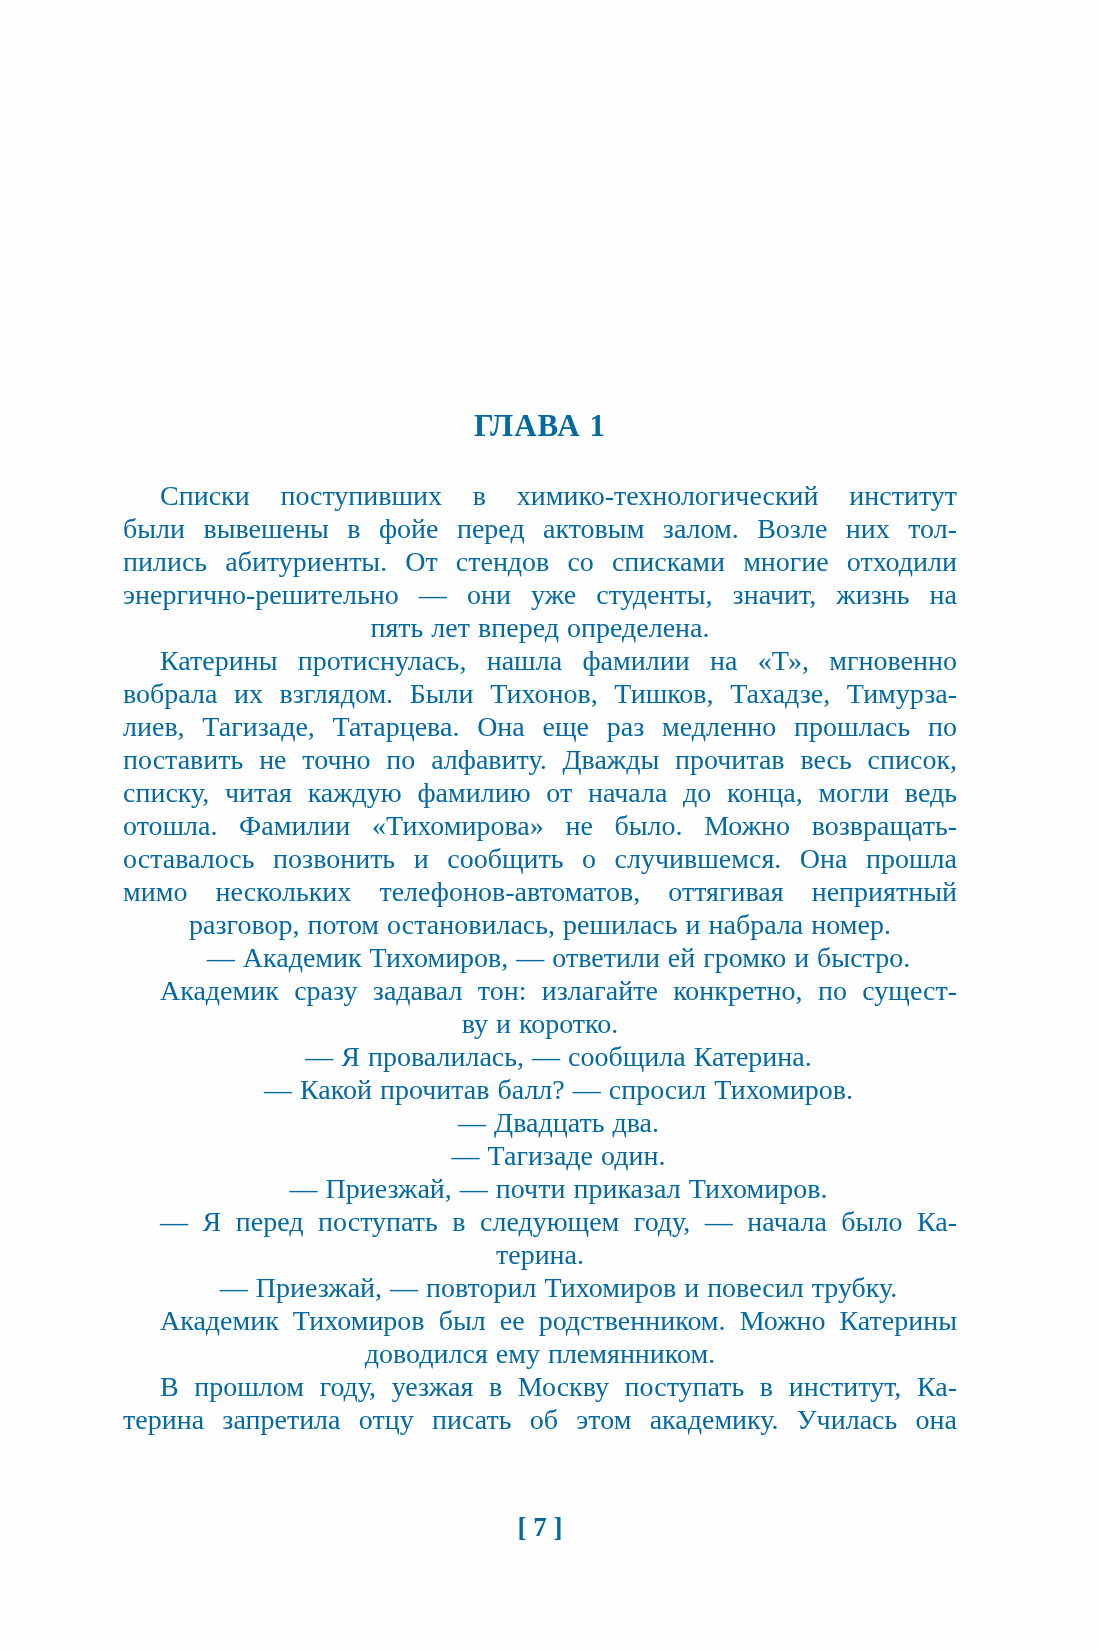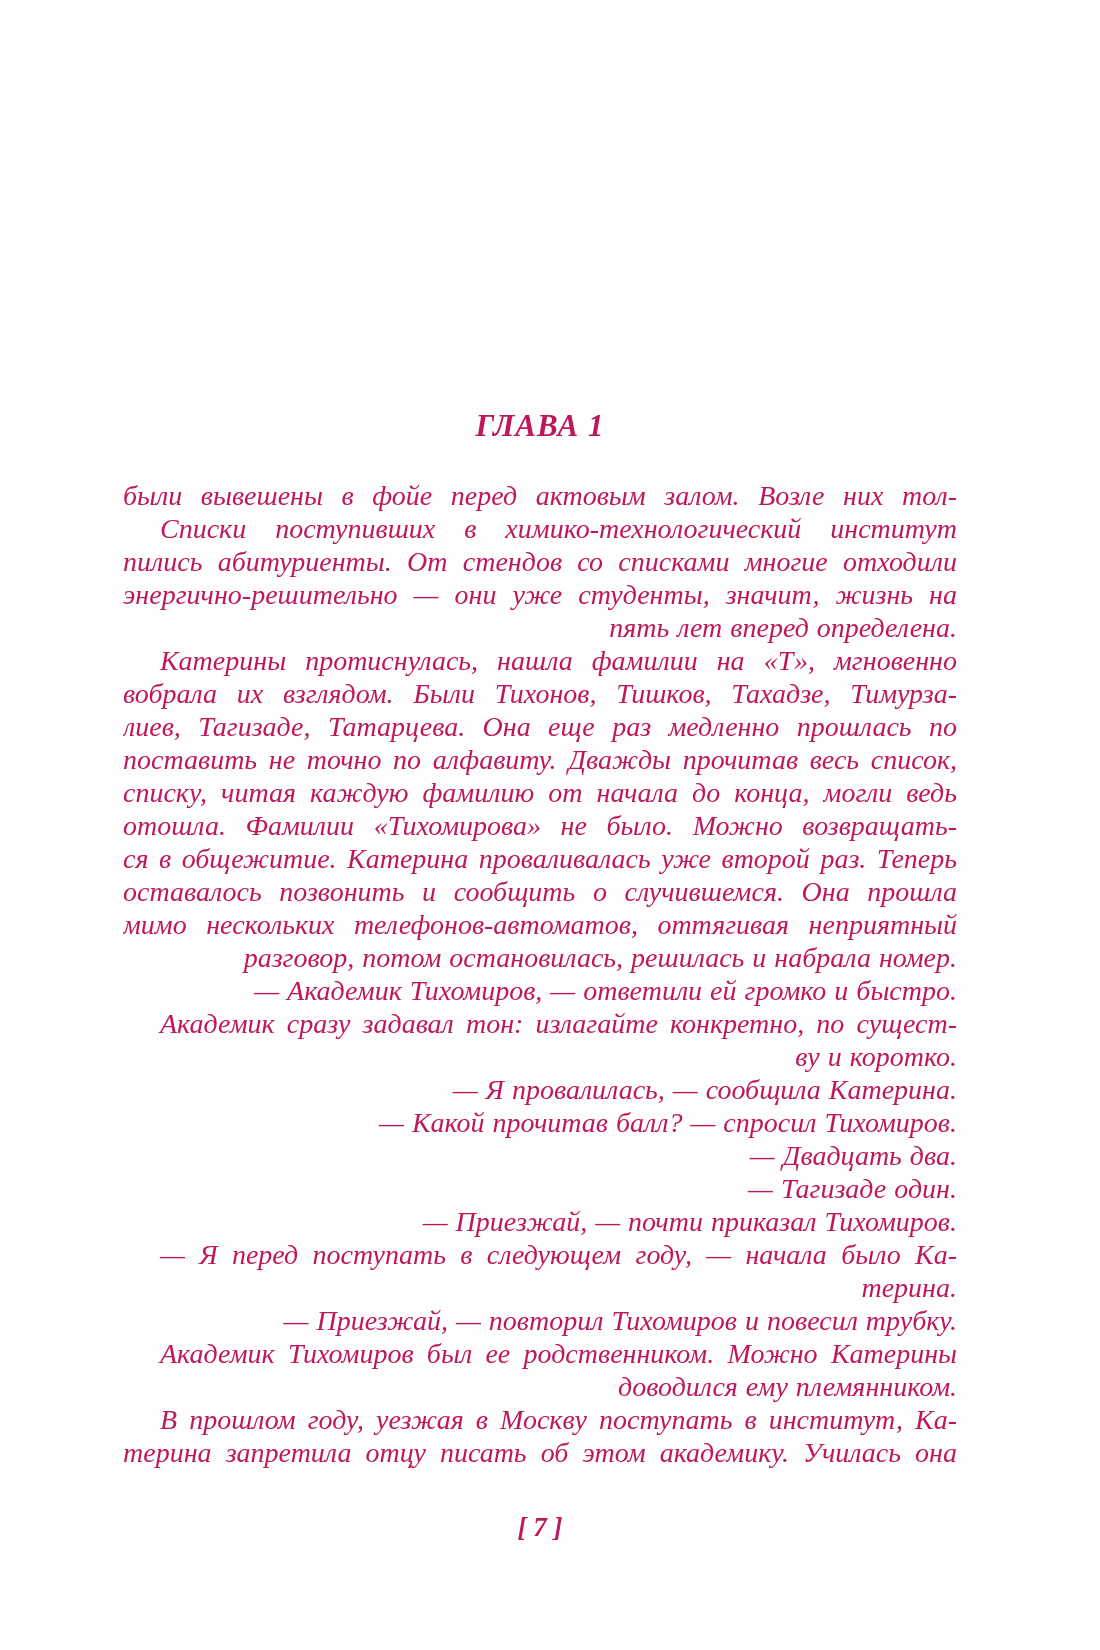"ГЛАВА 1" .sheet { color: #be185d -> #0369a1; font-style: italic -> none }
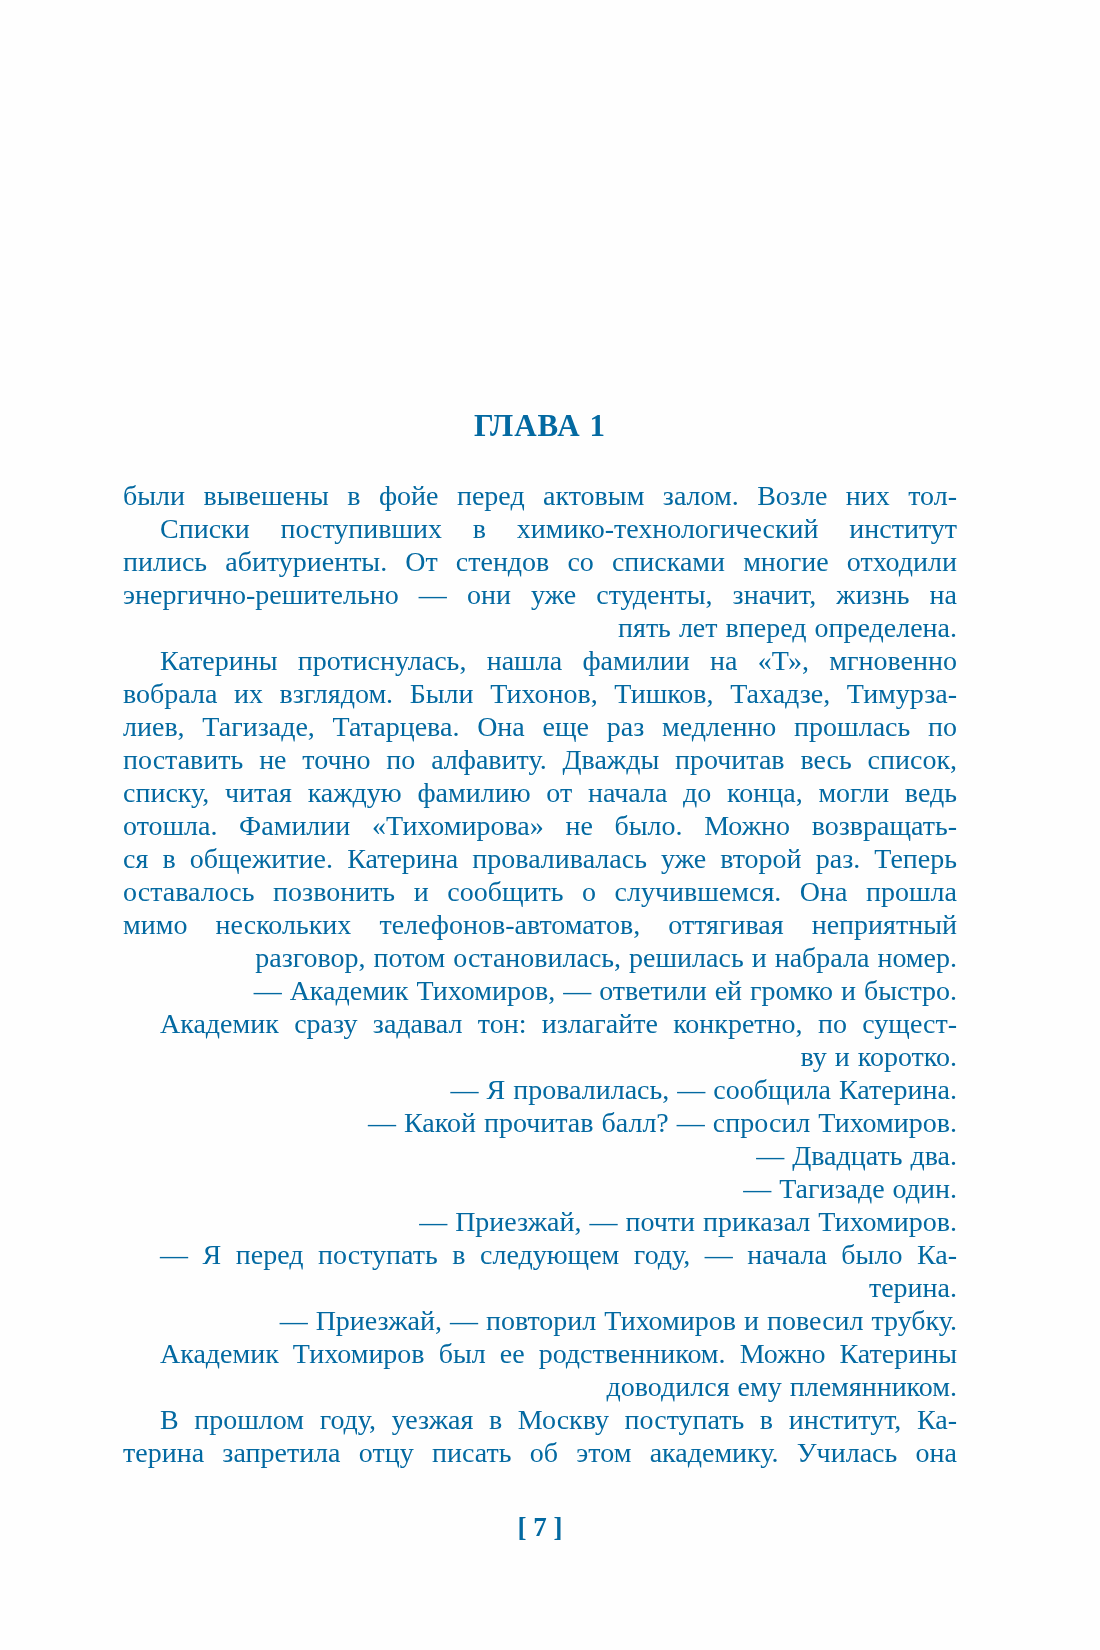"были вывешены в фойе перед" div.line { order: before "Списки поступивших в" -> after "Списки поступивших в" }
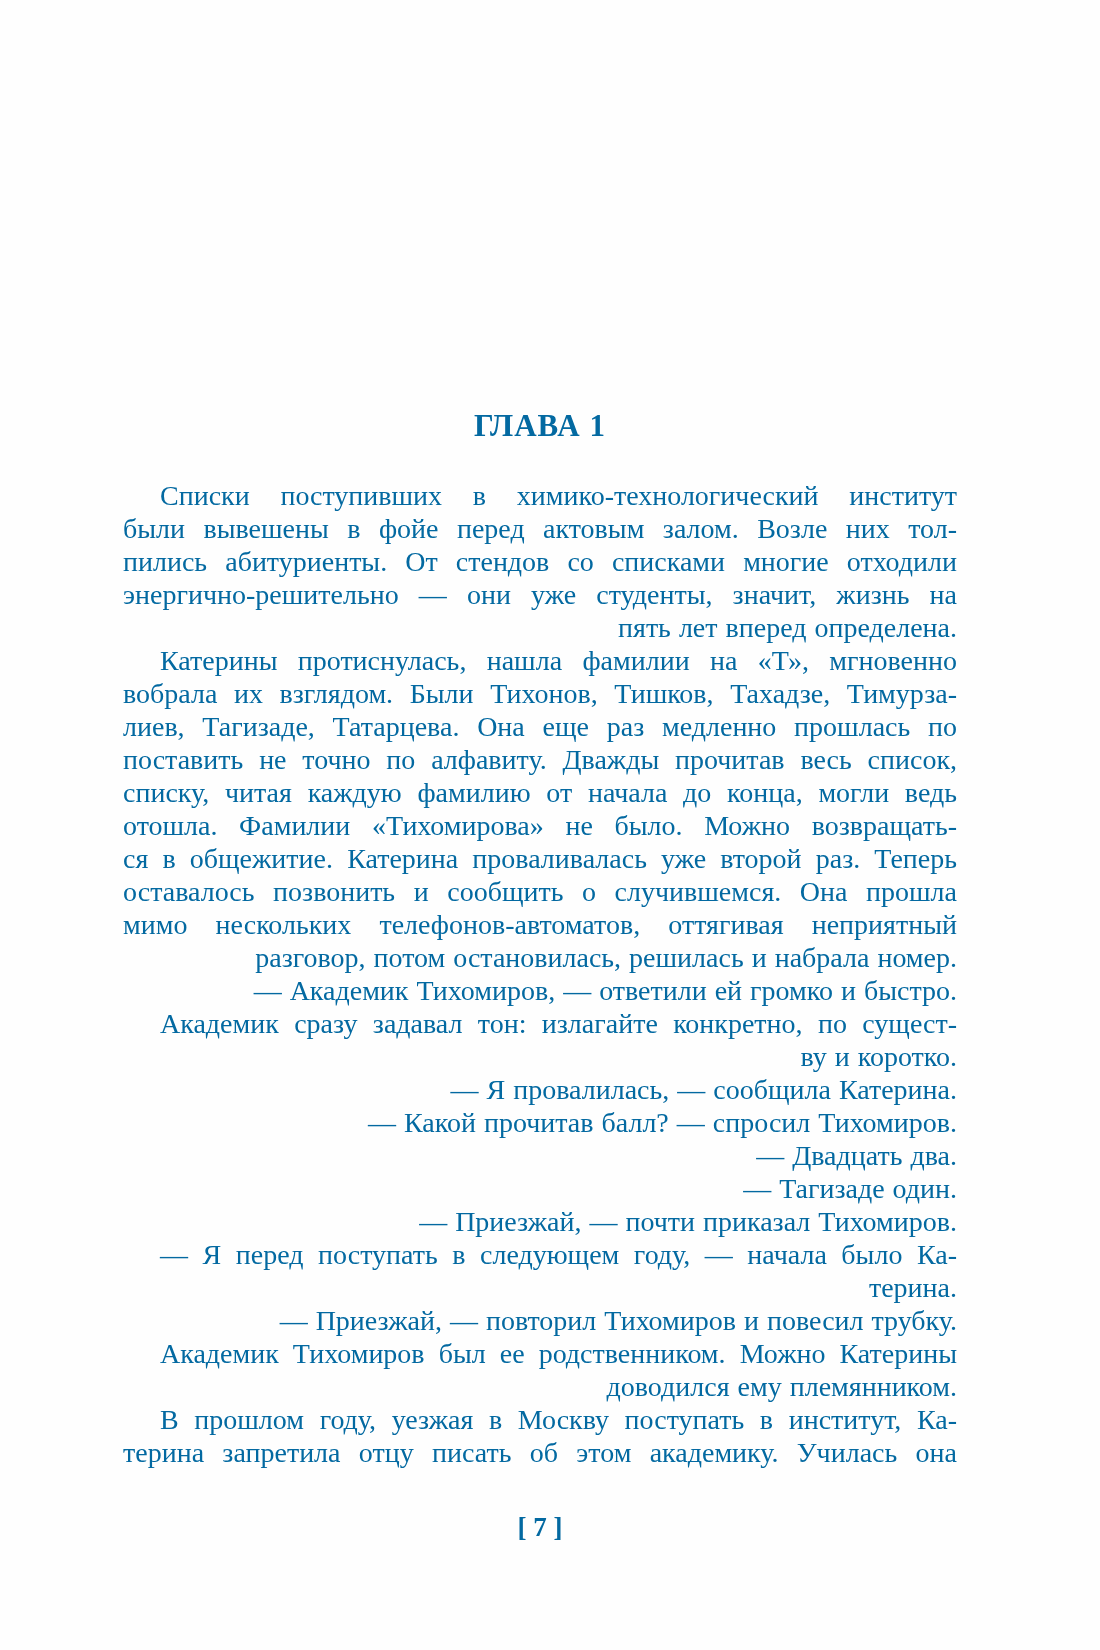"пять лет вперед определена." .line { text-align: right -> center }
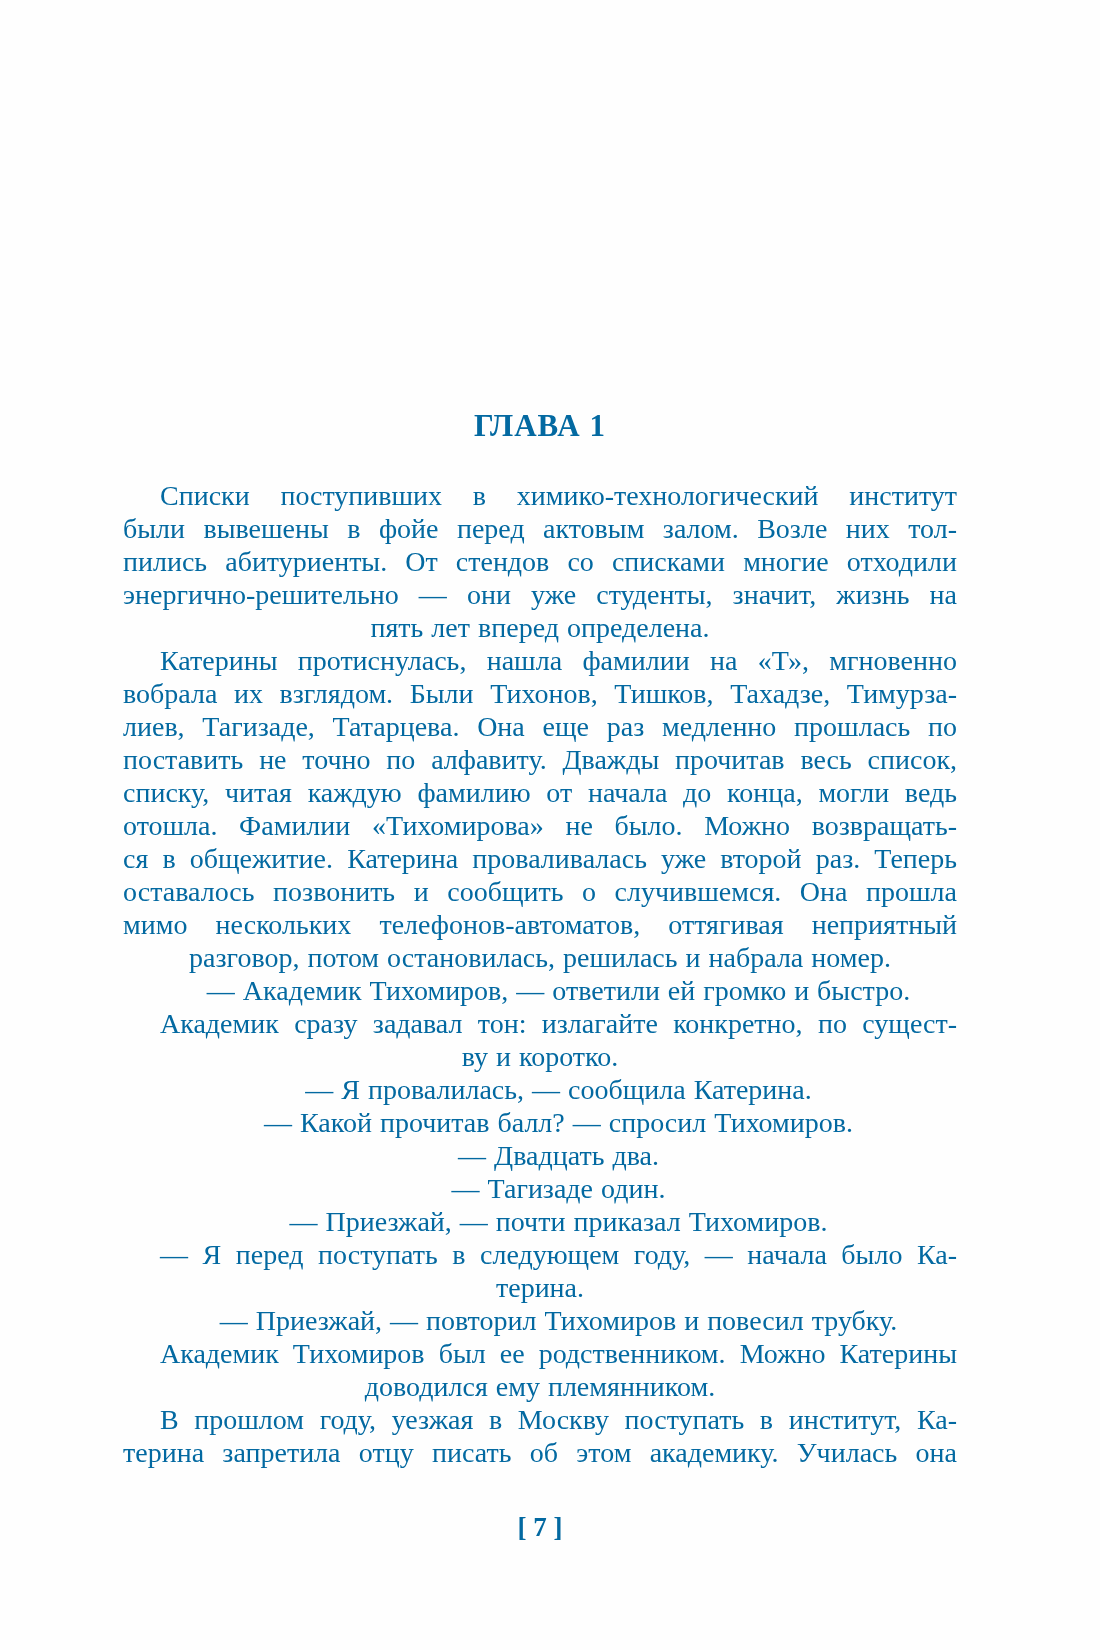"ся в общежитие. Катерина проваливалась" div.line { html: <div>ся в общежитие. Катерина проваливалась уже второй раз. Теперь</div> -> none }
